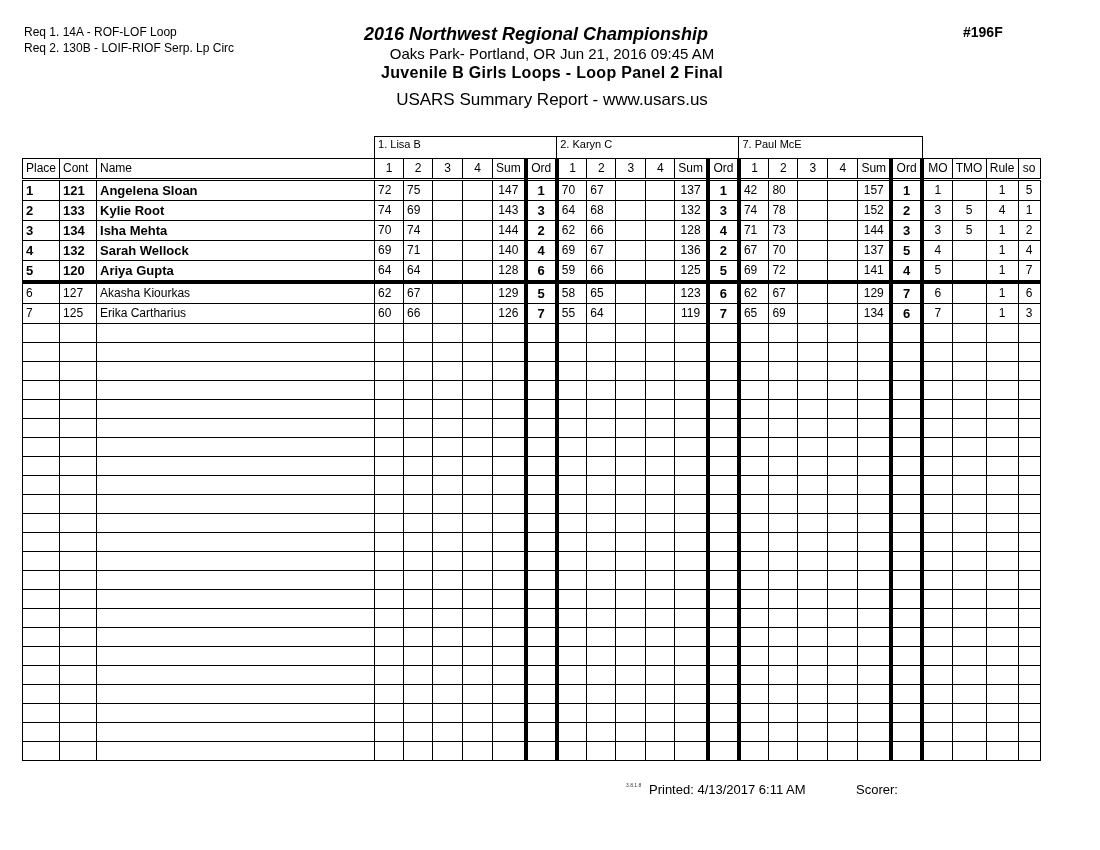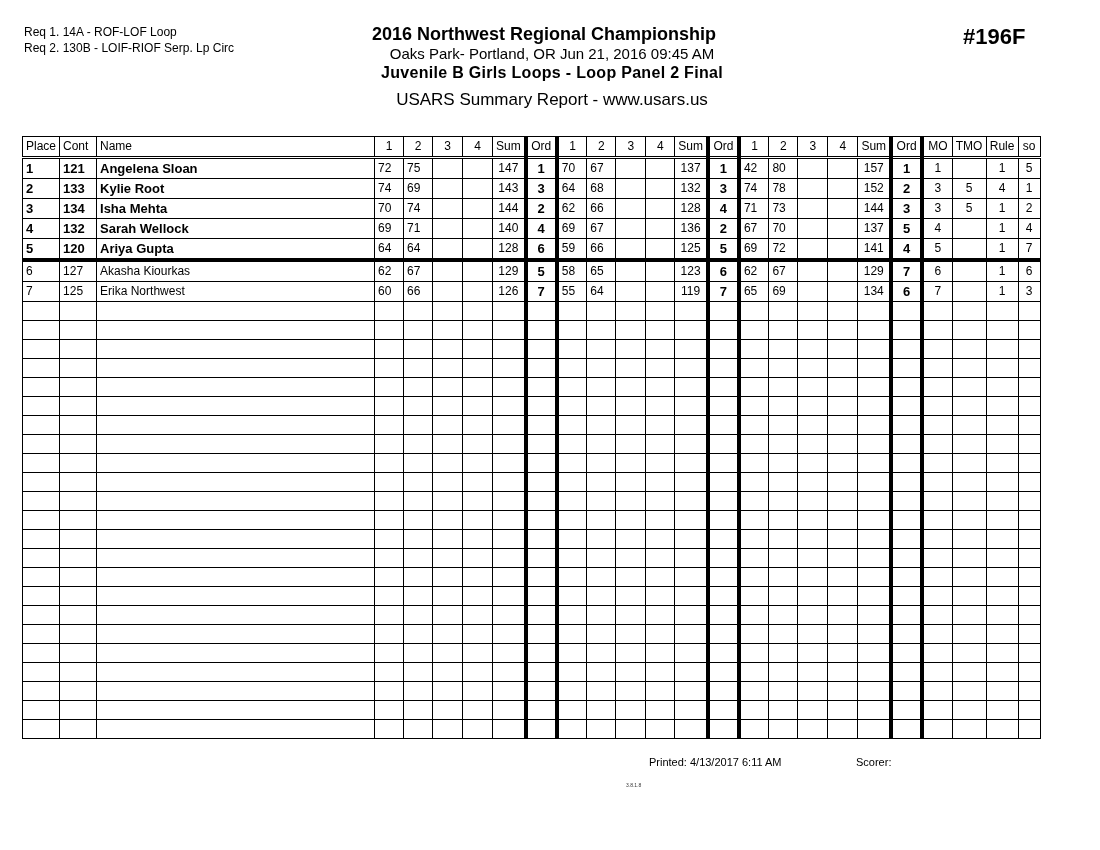"2016 Northwest Regional Championship" .t1 { font-style: none -> italic; left: 304px -> 296px }
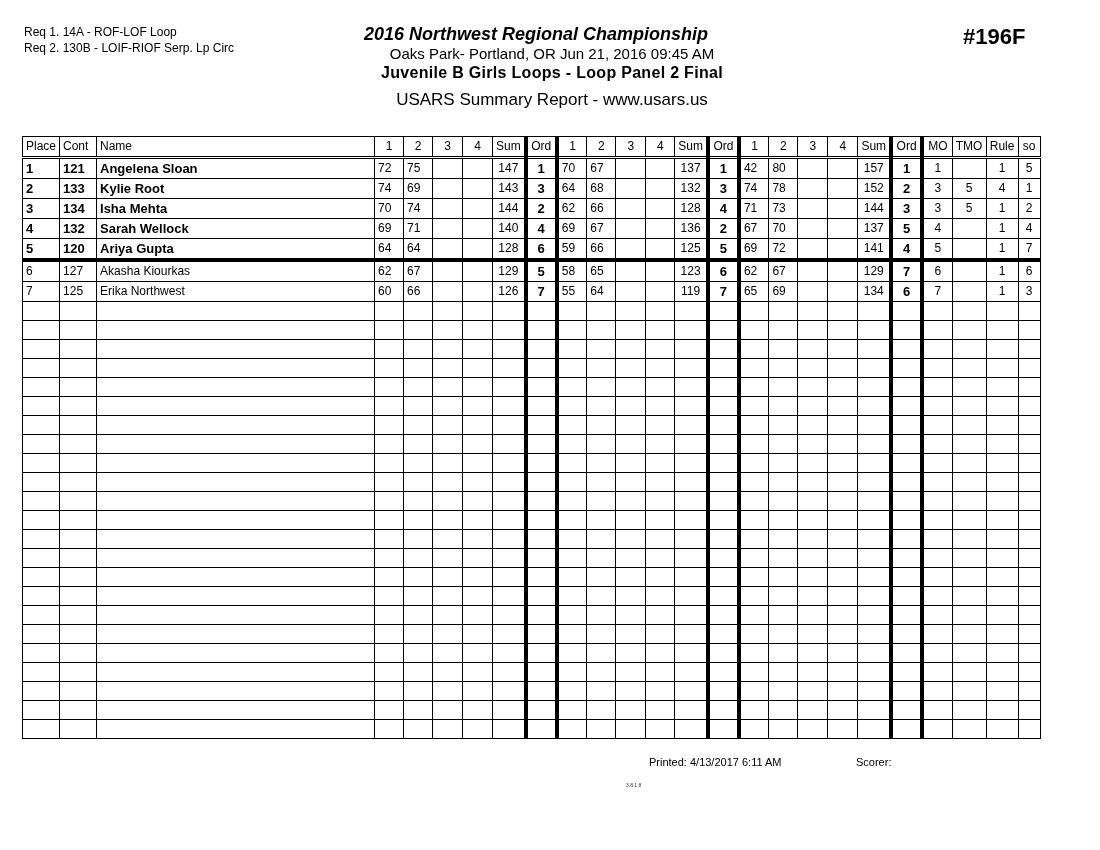"#196F" .evnum { font-size: 22px -> 14px }
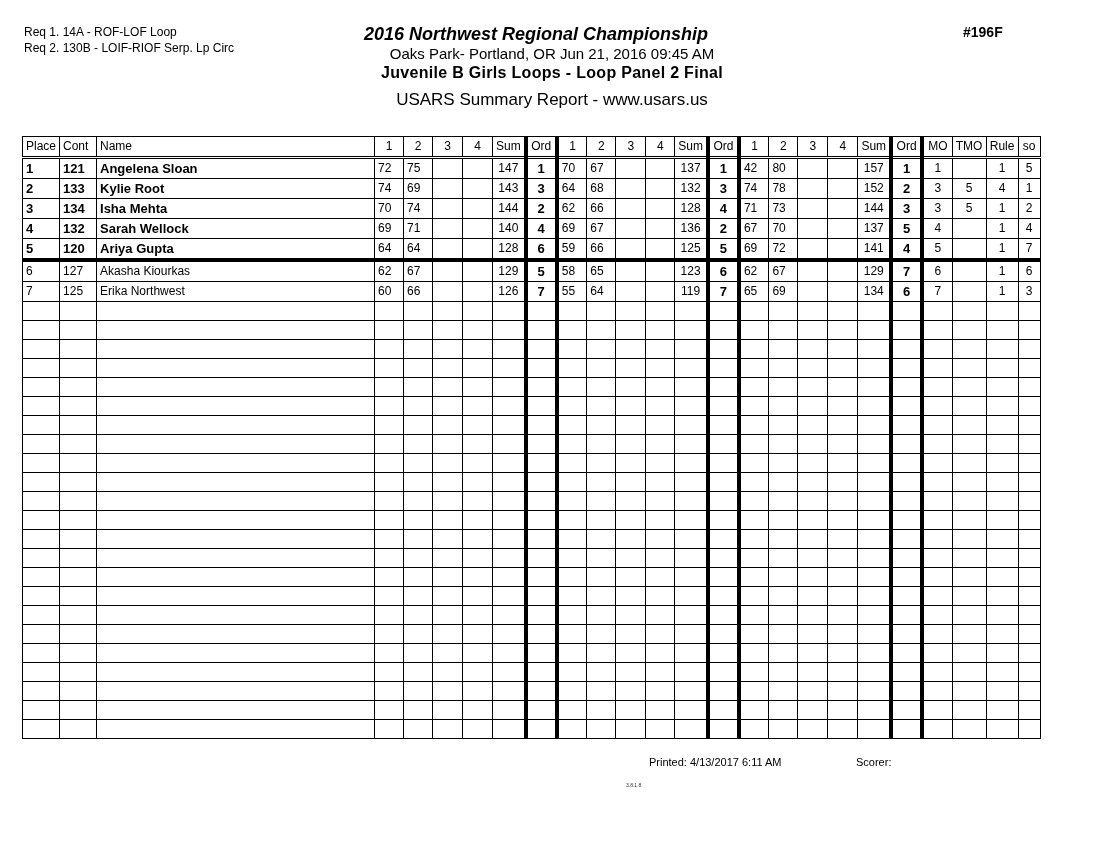"1. Lisa B" tr.judgerow { html: none -> <tr> <td></td> <td>1. Lisa B</td> <td>2. Karyn C</td> <td>7. Paul McE</td> <td></td> </tr> }
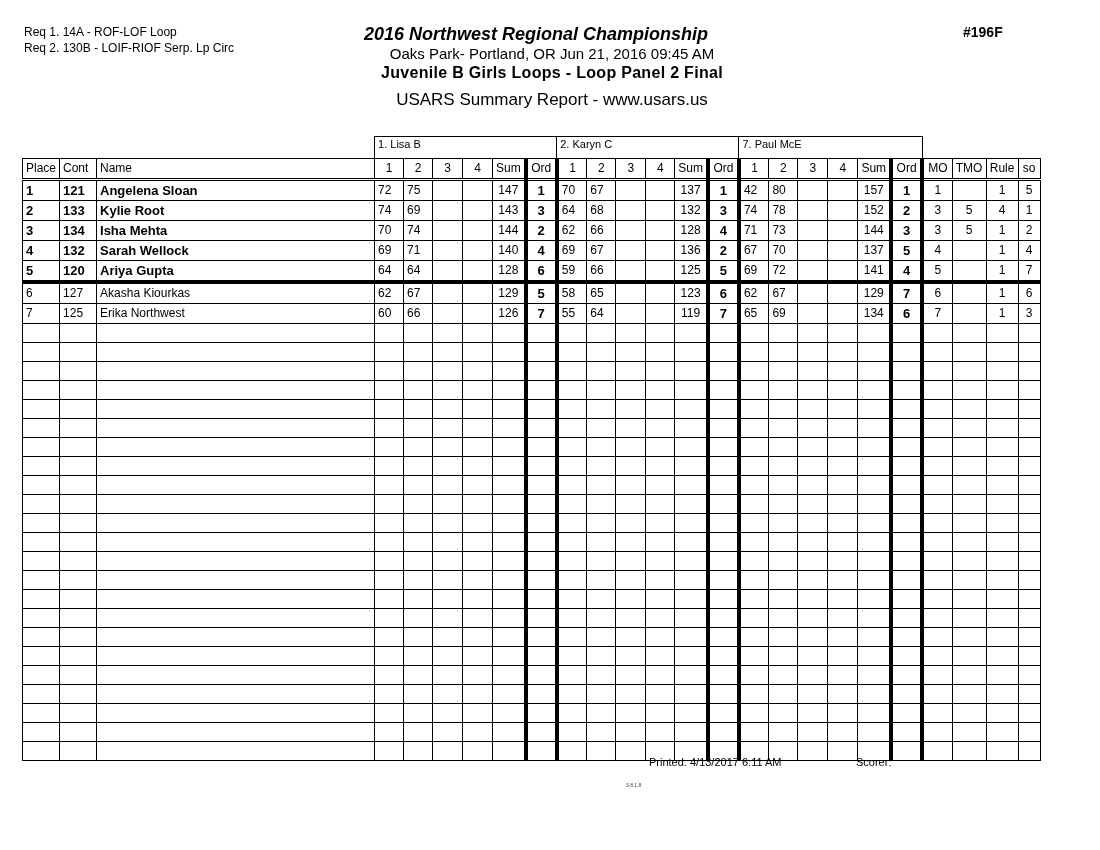"Erika Northwest" td { text: Northwest -> Cartharius }
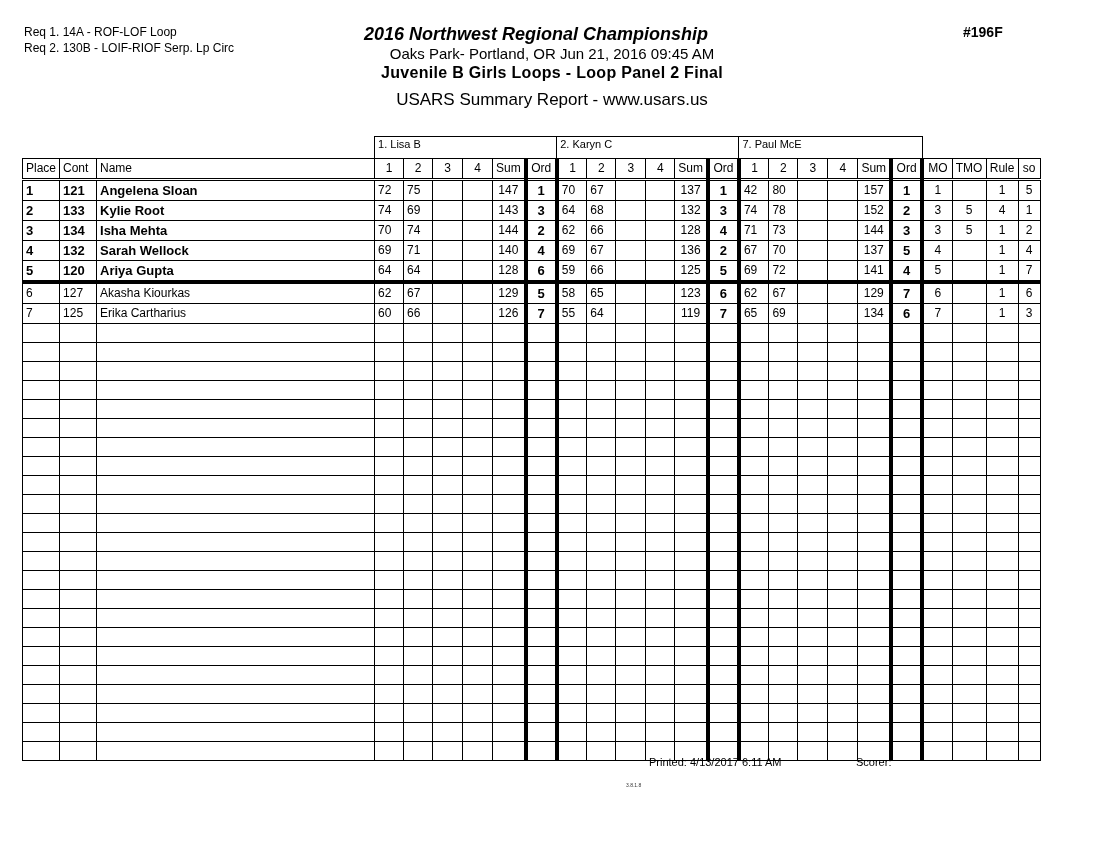"Printed: 4/13/2017 6:11 AM" .footer { font-size: 11px -> 13px; top: 756px -> 782px }
